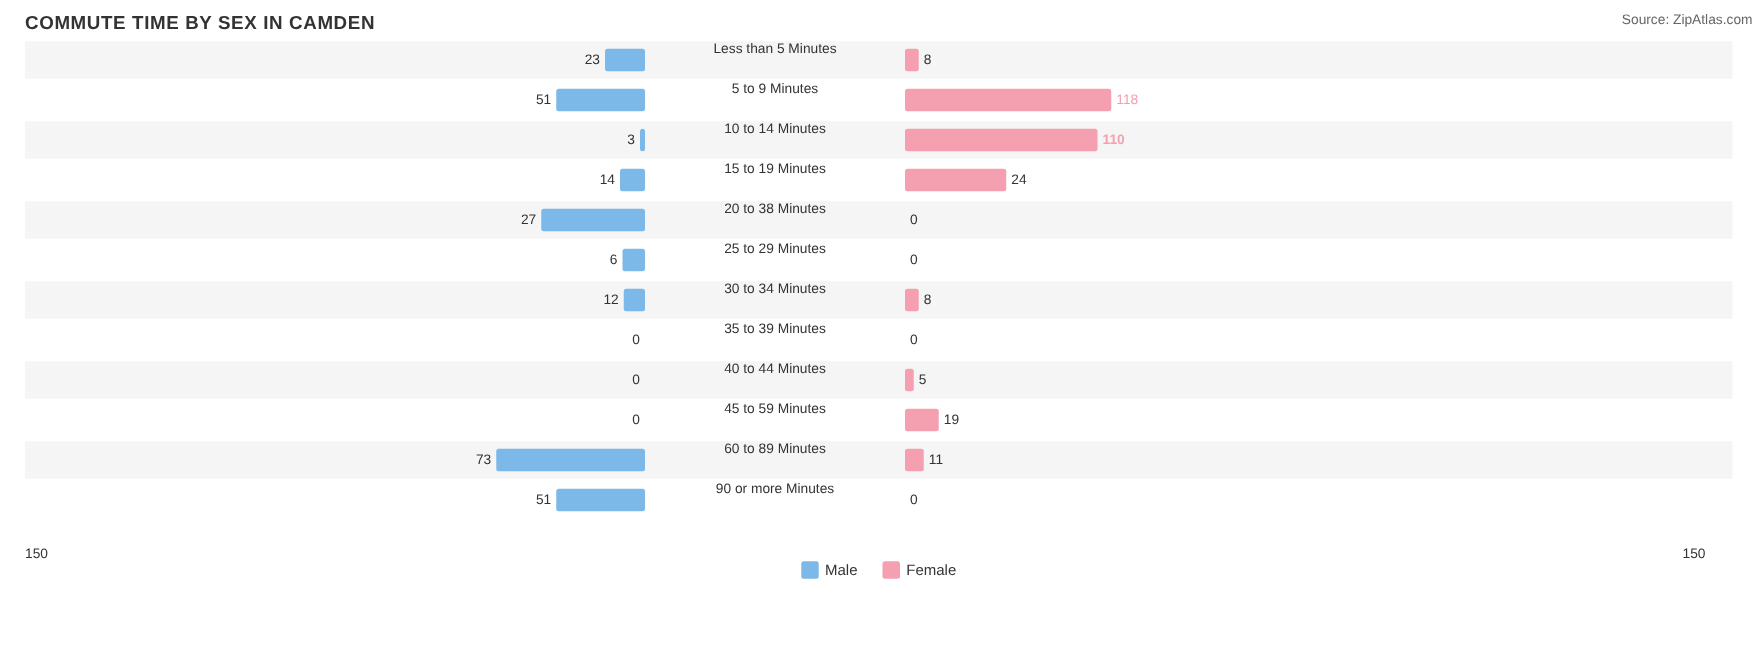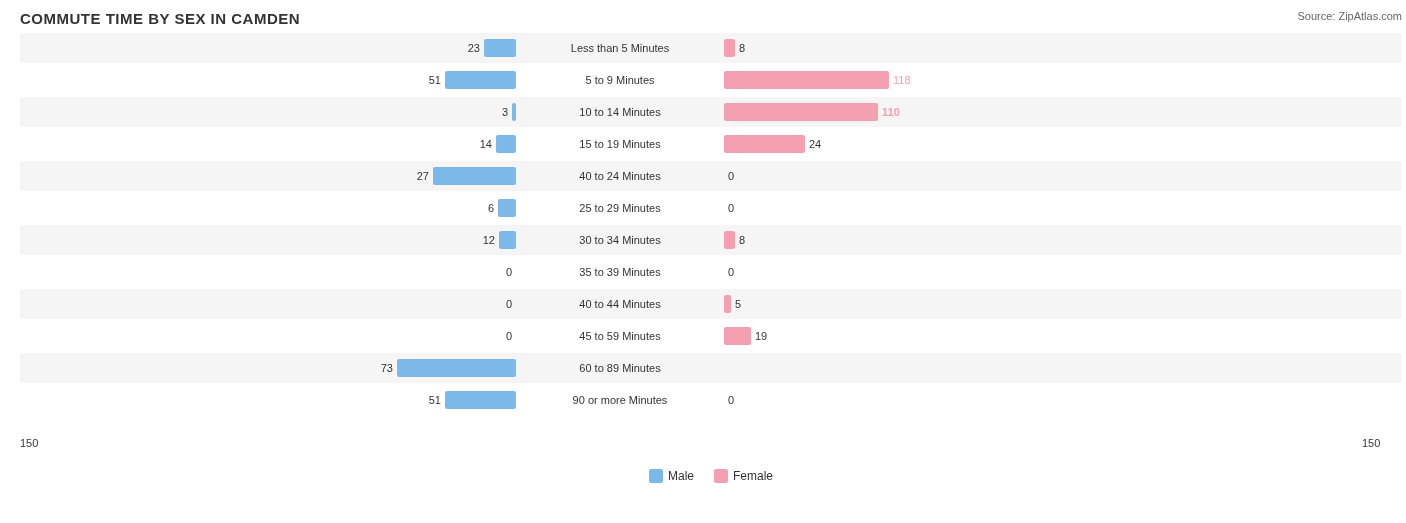"COMMUTE TIME BY SEX IN" .chart-container { padding: 10px 4px 40px 20px -> 10px 20px 40px 20px }
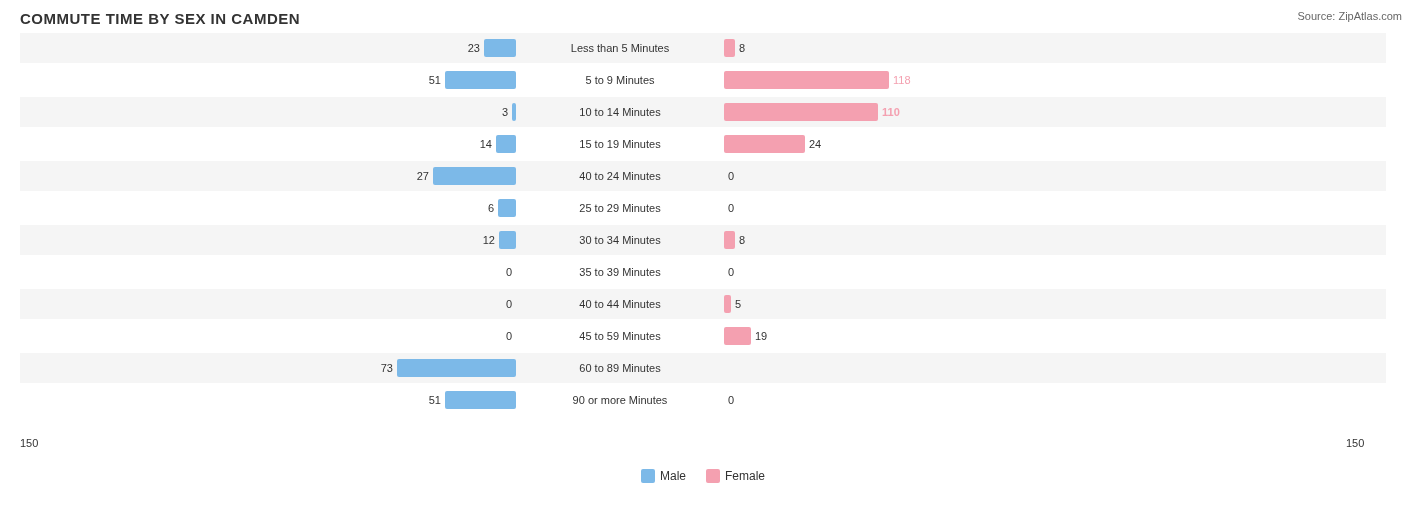"23" .row { align-items: center -> none }
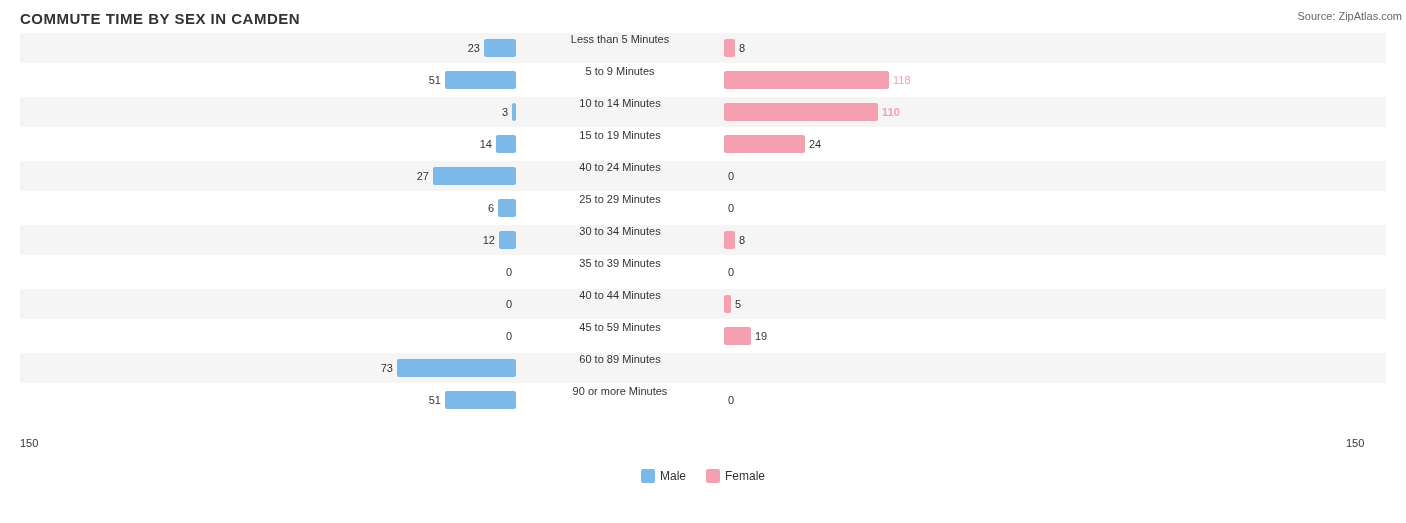"40 to 24 Minutes" div.label-center { text: 40 to 24 -> 20 to 38 }
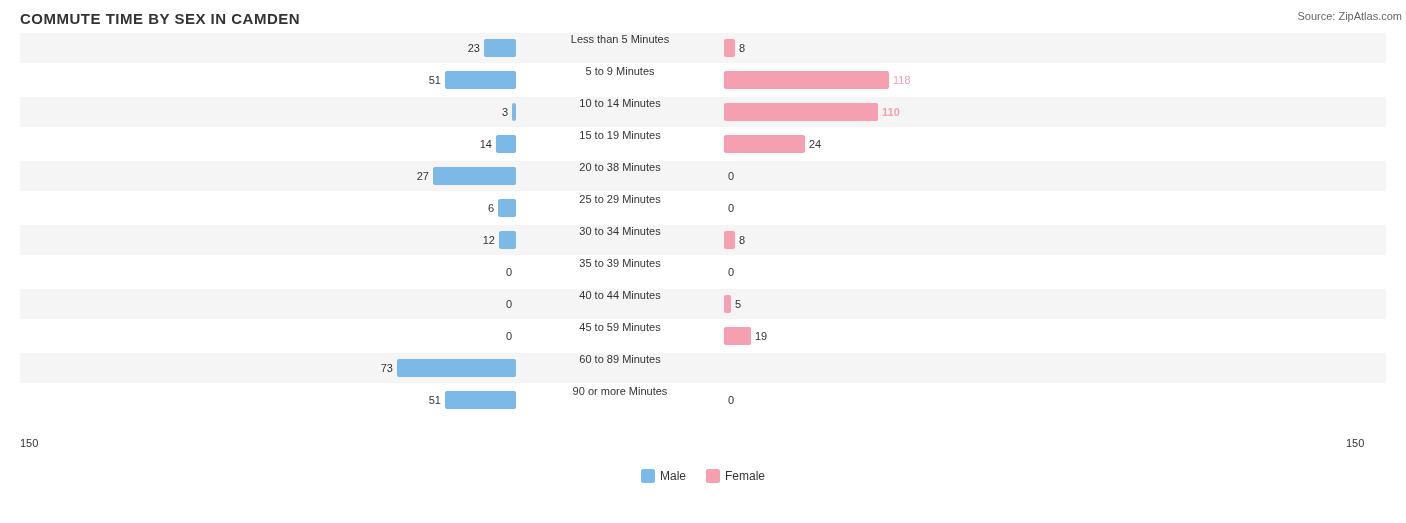"11" div.female-side { html: none -> <div> <div></div> <span>11</span> </div> }
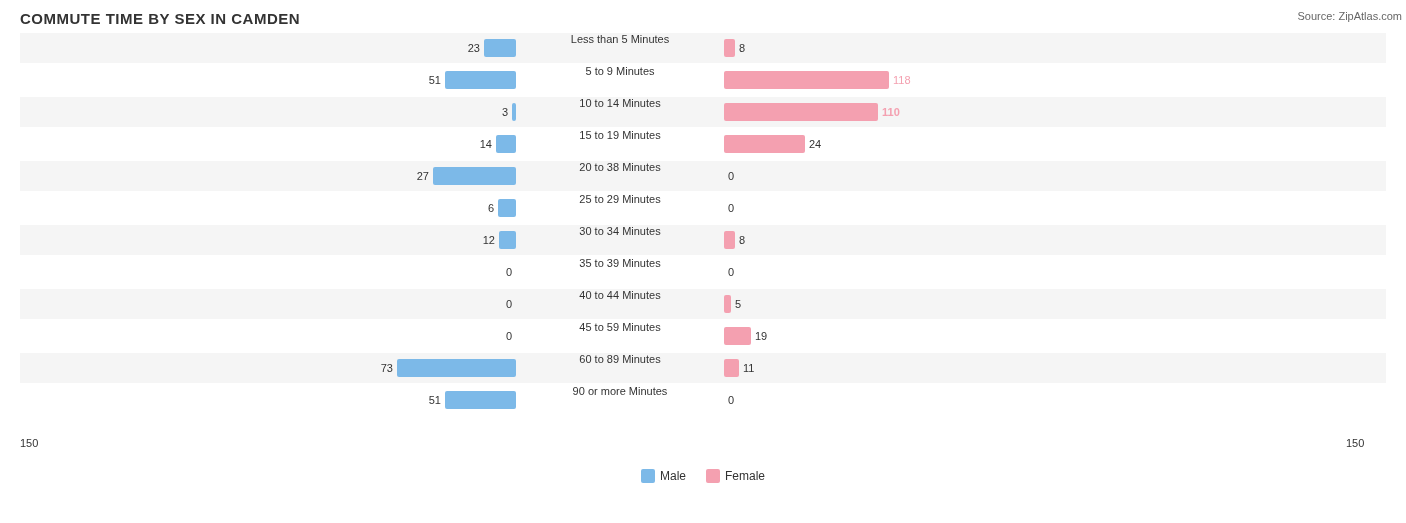"Male" .legend { margin-top: 20px -> 0 }
